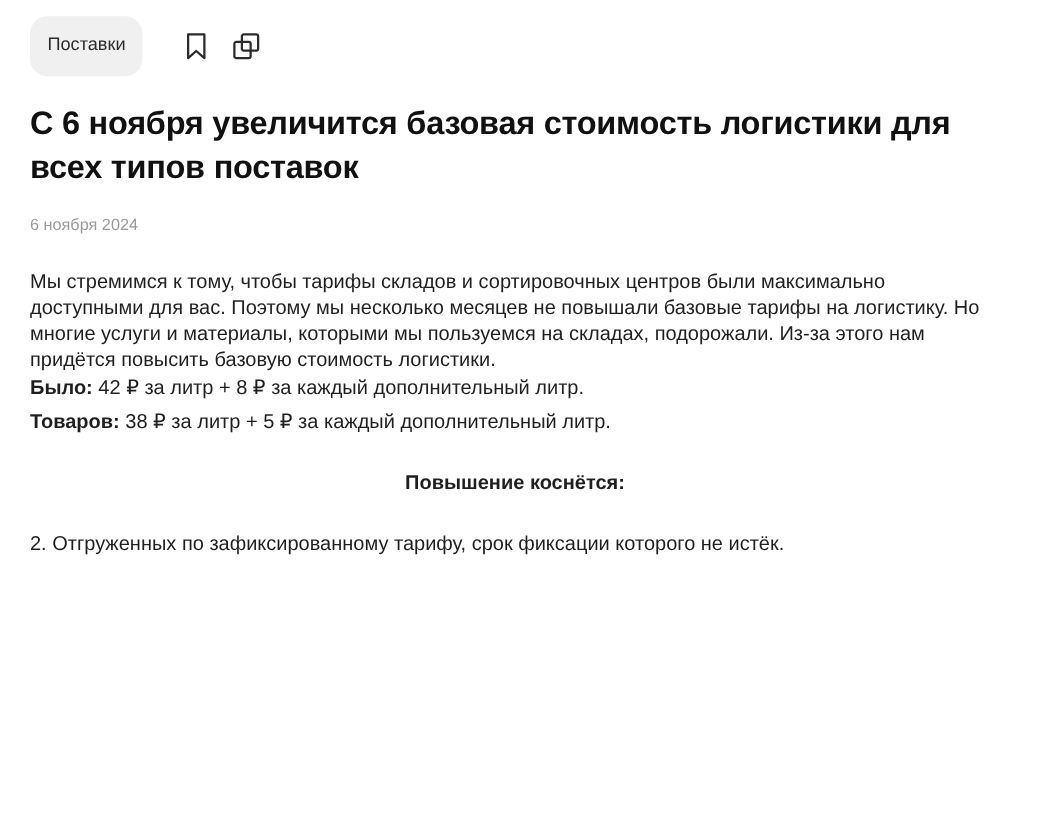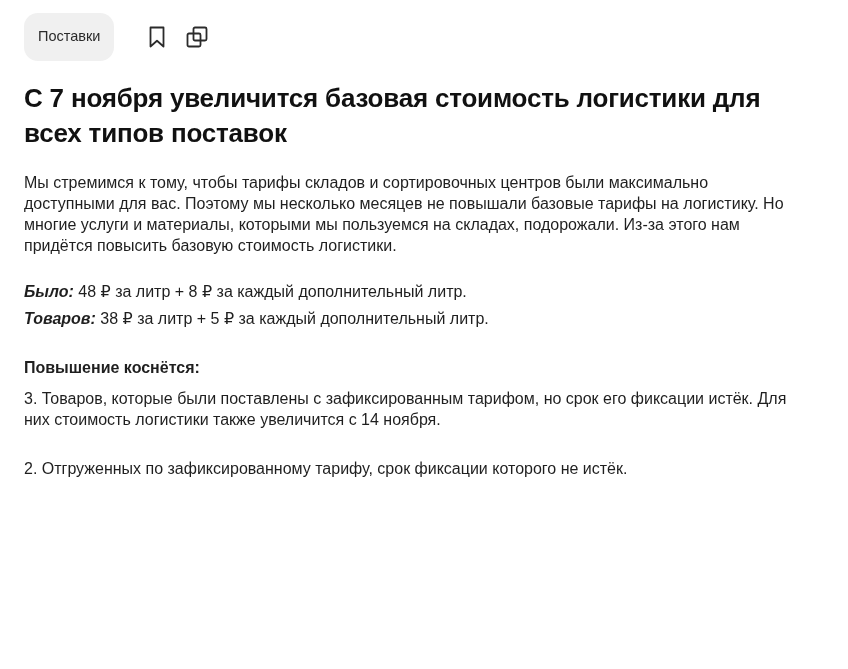"С 7 ноября увеличится базовая" h1.article-title { text: 7 -> 6 }
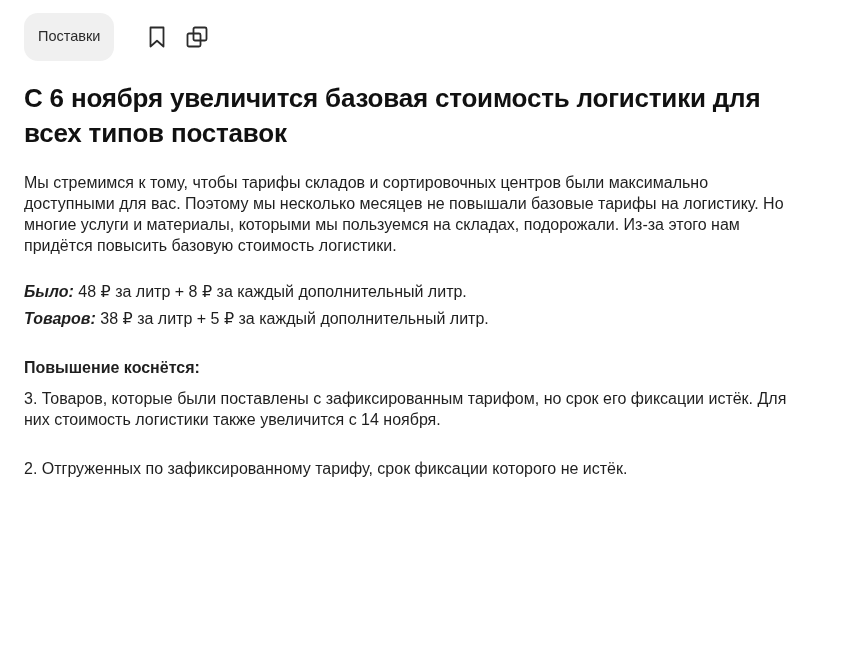"6 ноября 2024" div.article-date { html: none -> <div>6 ноября 2024</div> }
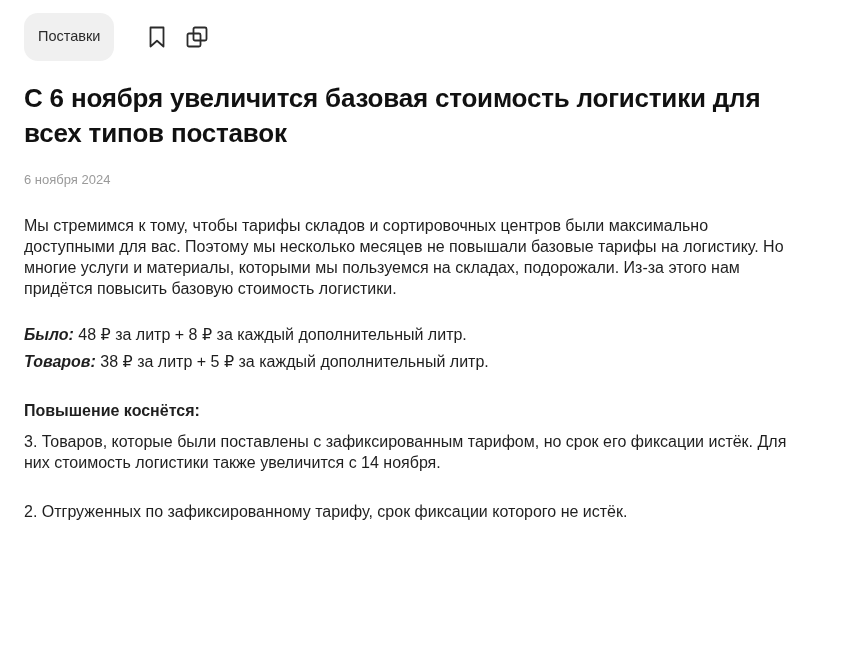"Мы стремимся к тому, чтобы" .intro { margin-bottom: 24px -> none }
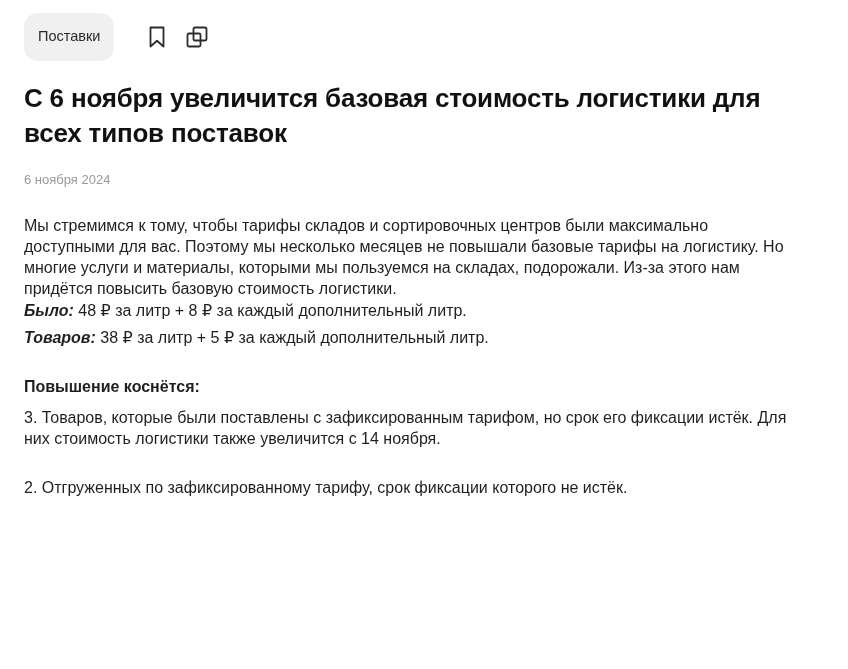"Было:" .tariff-line b { font-style: italic -> none }
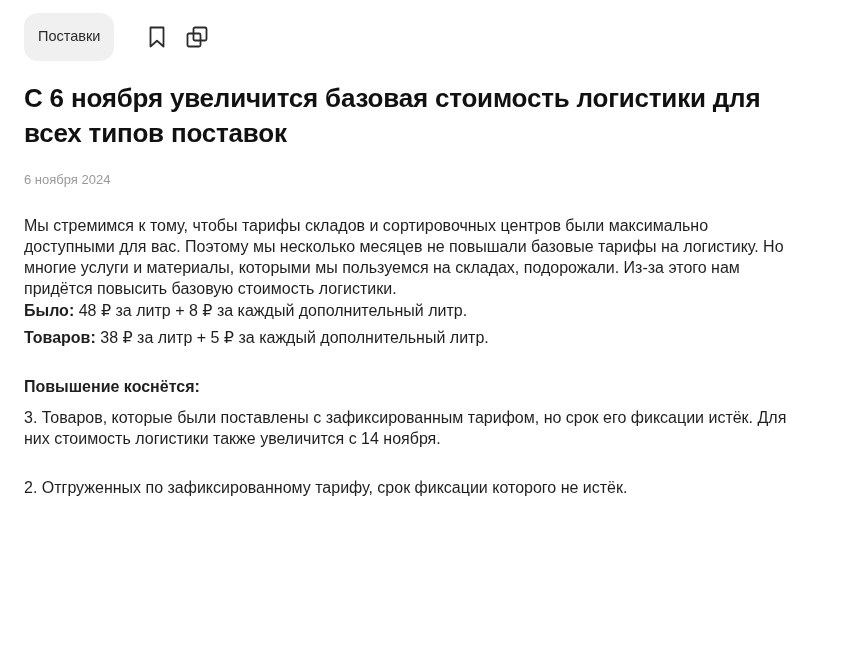"48 ₽ за литр +" span { text: 48 -> 42 }
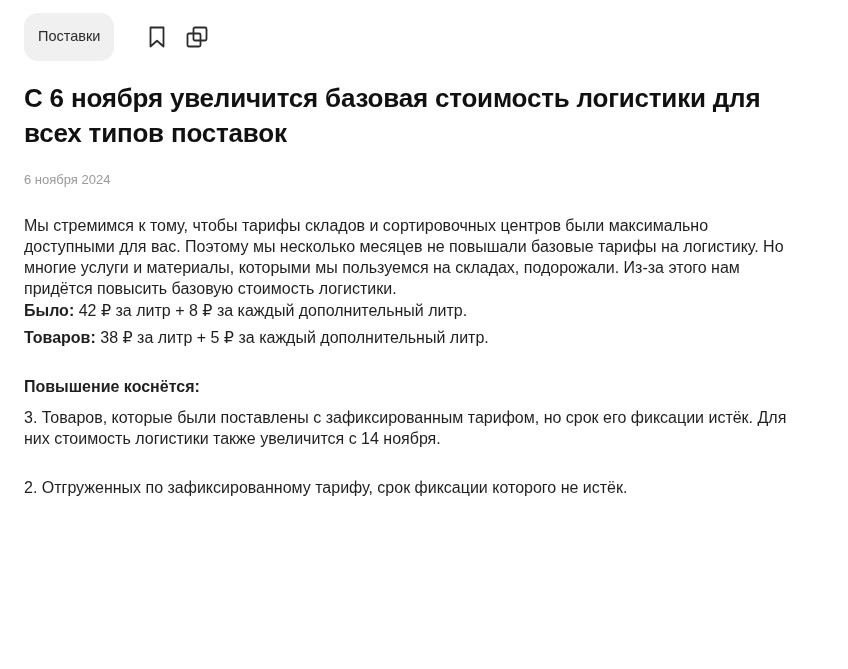"Повышение коснётся:" .section-heading { text-align: none -> center }
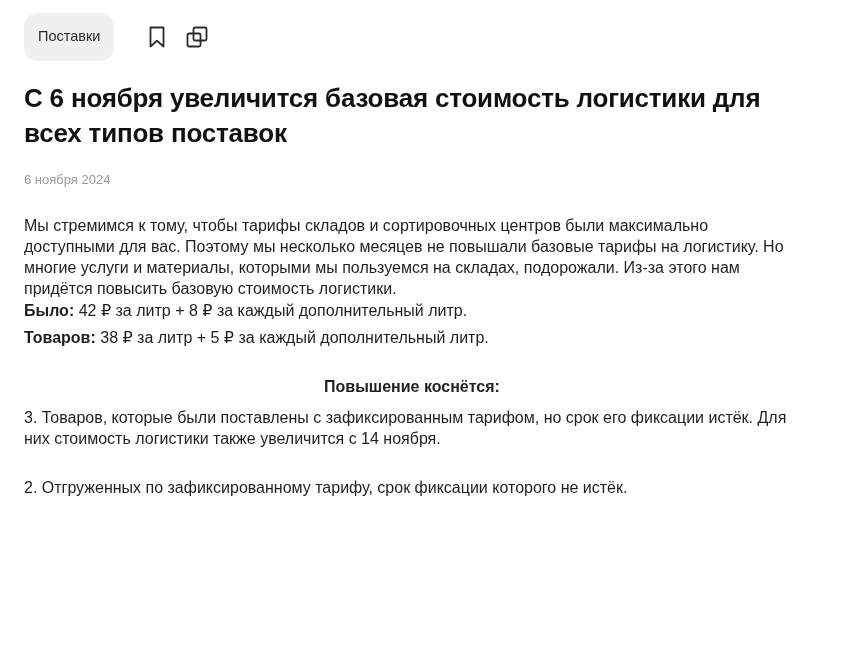"3. Товаров, которые были поставлены" p.body-text { html: <p>3. Товаров, которые были поставлены с зафиксированным тарифом, но срок его фиксации истёк. Для них стоимость логистики также увеличится с 14 ноября.</p> -> none }
